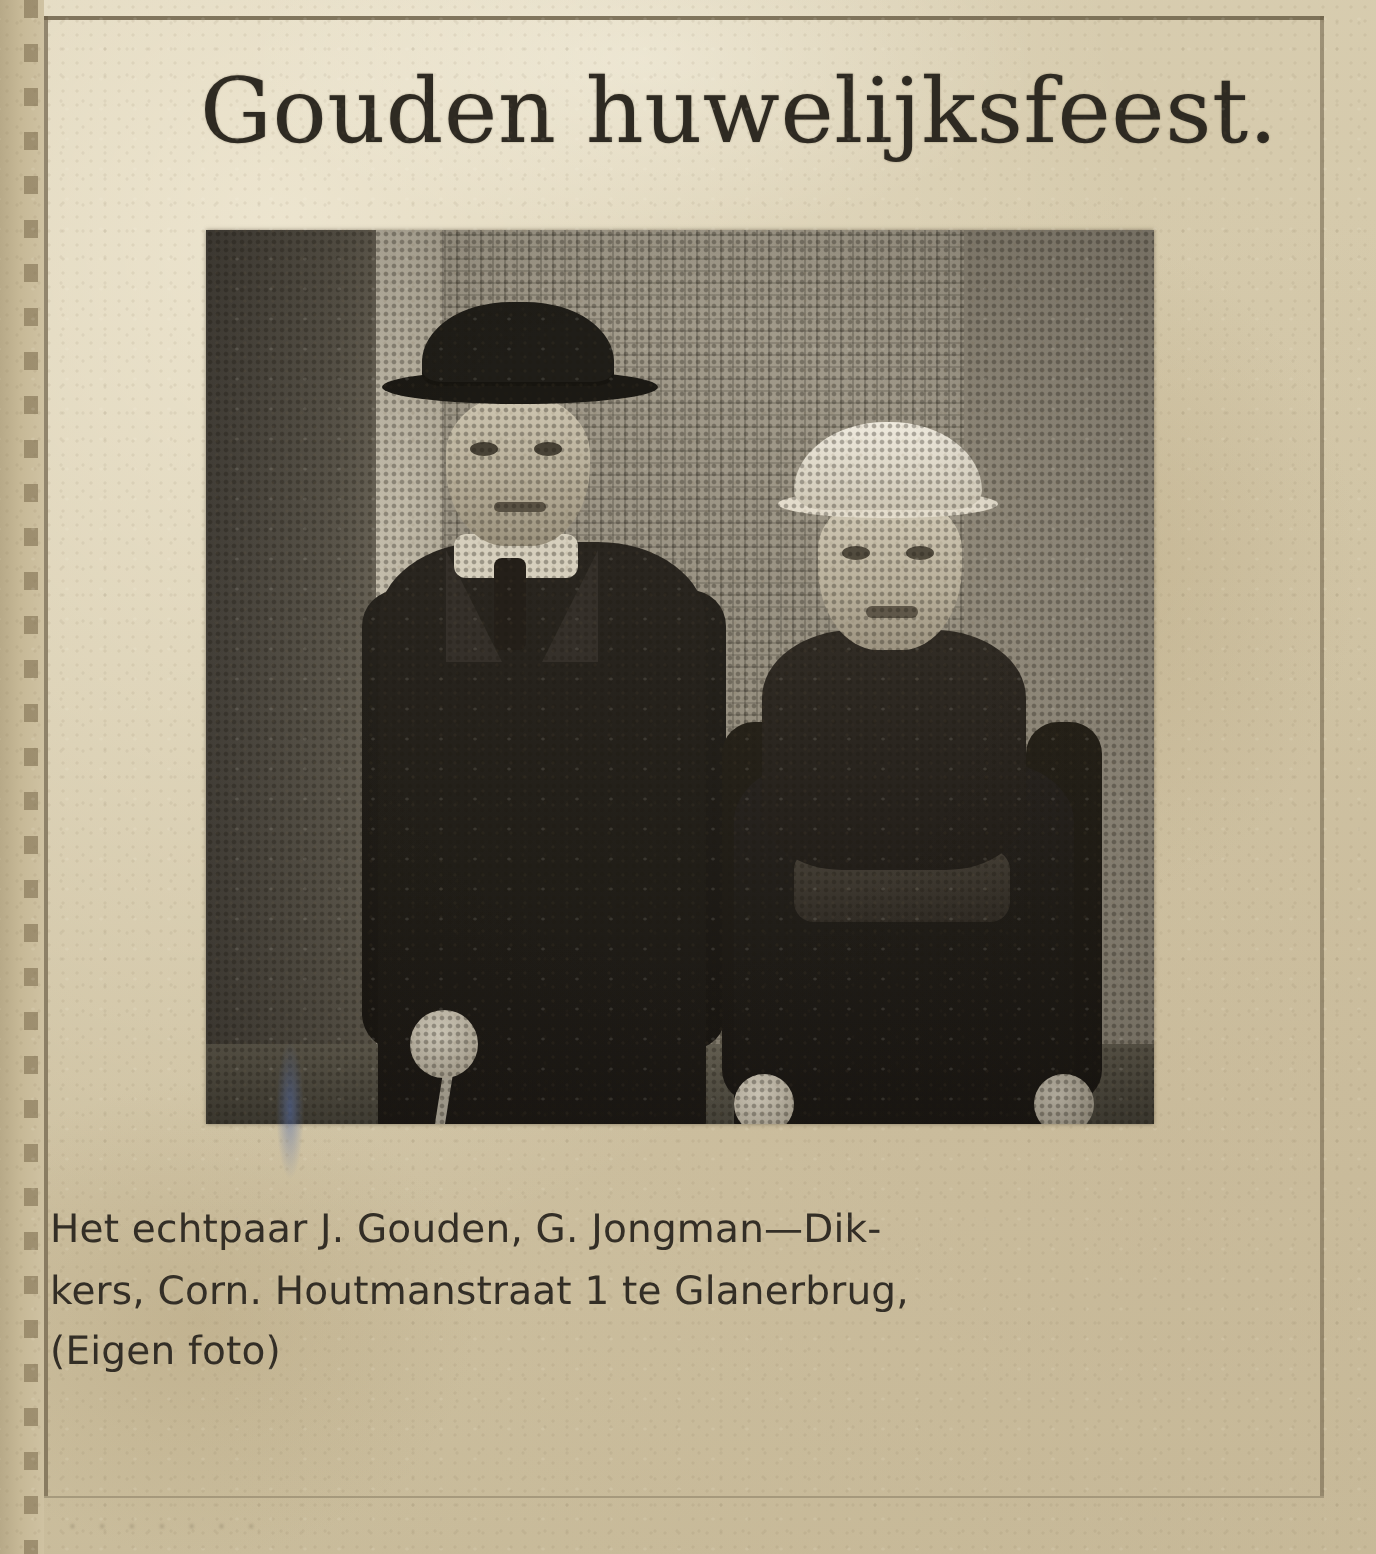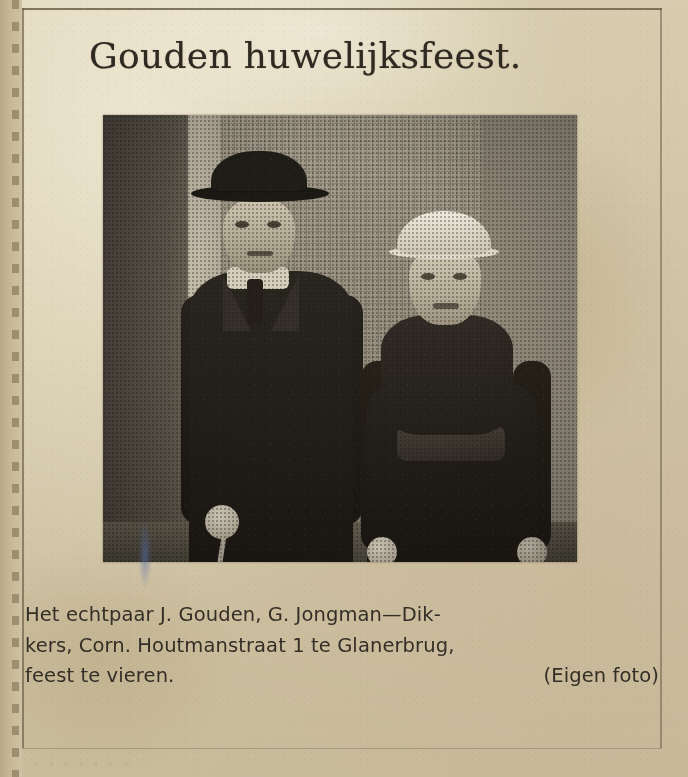"Gouden huwelijksfeest." .headline { font-size: 36px -> 45px; left: 89px -> 100px }
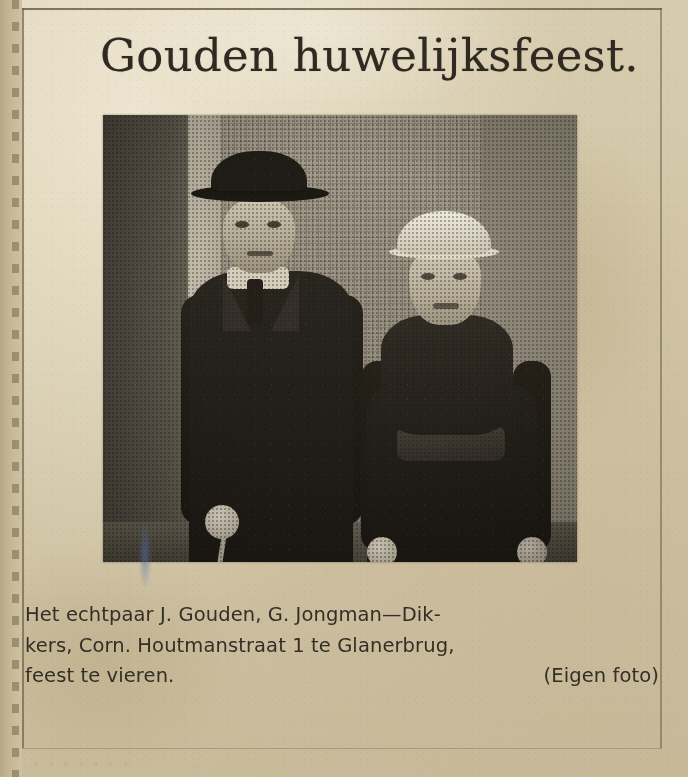"feest te vieren." span { html: <span>feest te vieren.</span> -> none }
